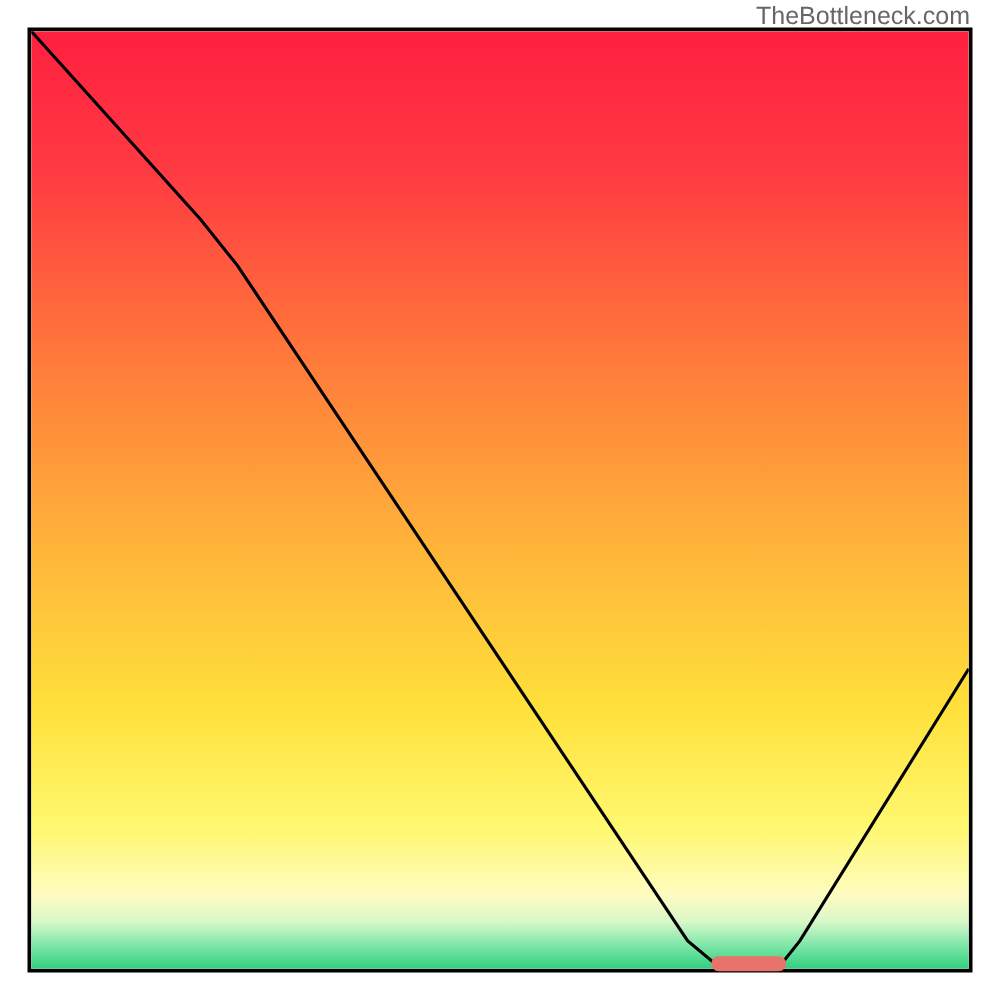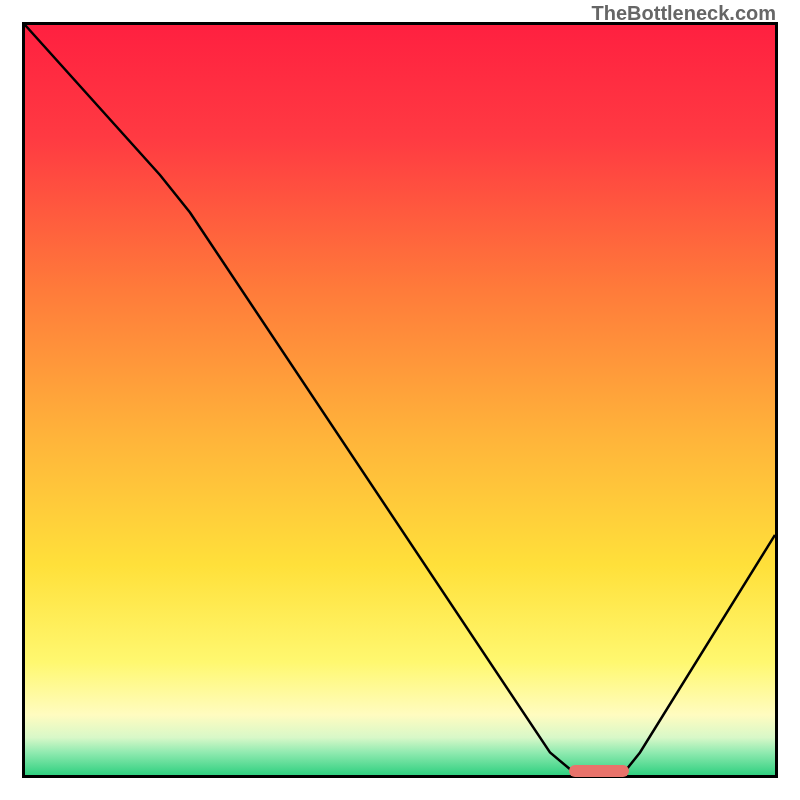"TheBottleneck.com" .watermark { font-weight: bold -> normal }
